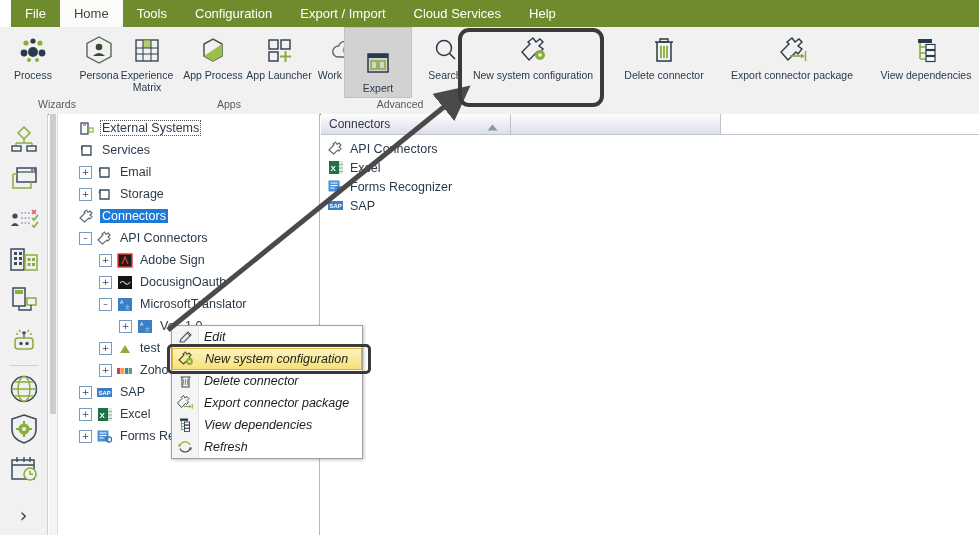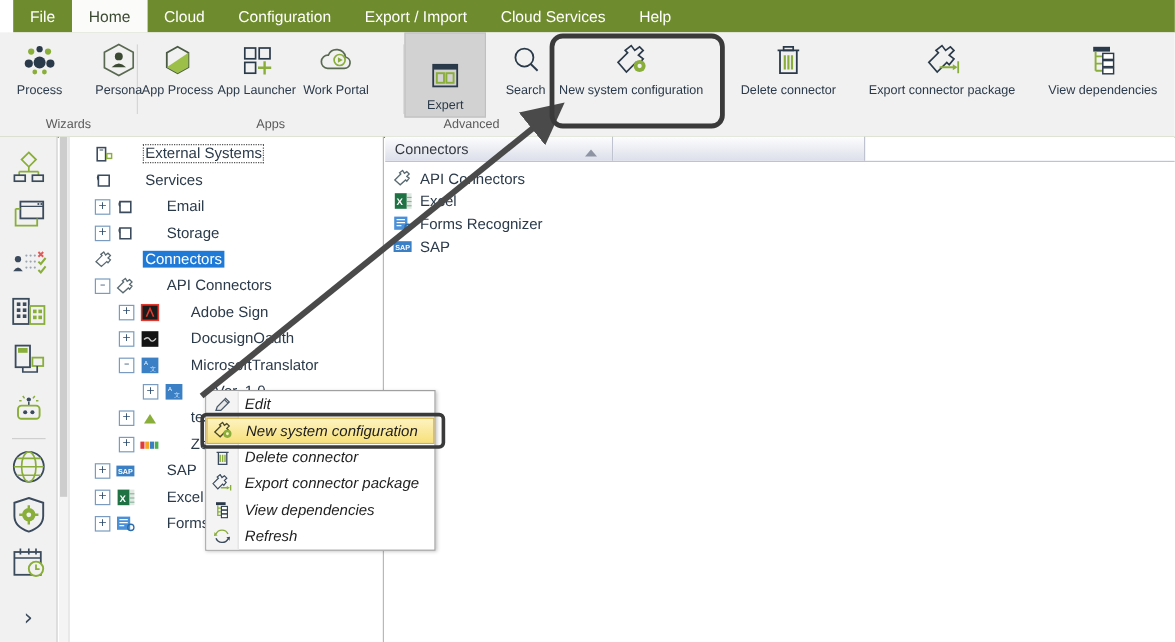"Cloud" span { text: Cloud -> Tools }
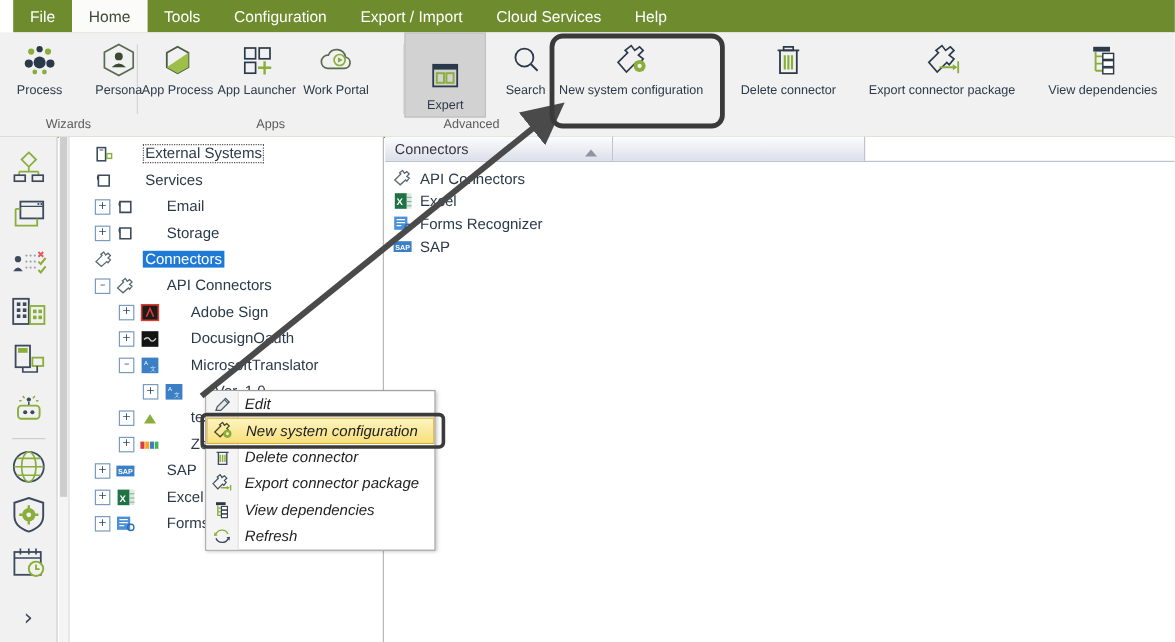"Experience Matrix" div.rbtn { html: none -> <div> <span> <svg> <rect></rect> <rect></rect> <path></path> </svg> </span> <span>Experience Matrix</span> </div> }
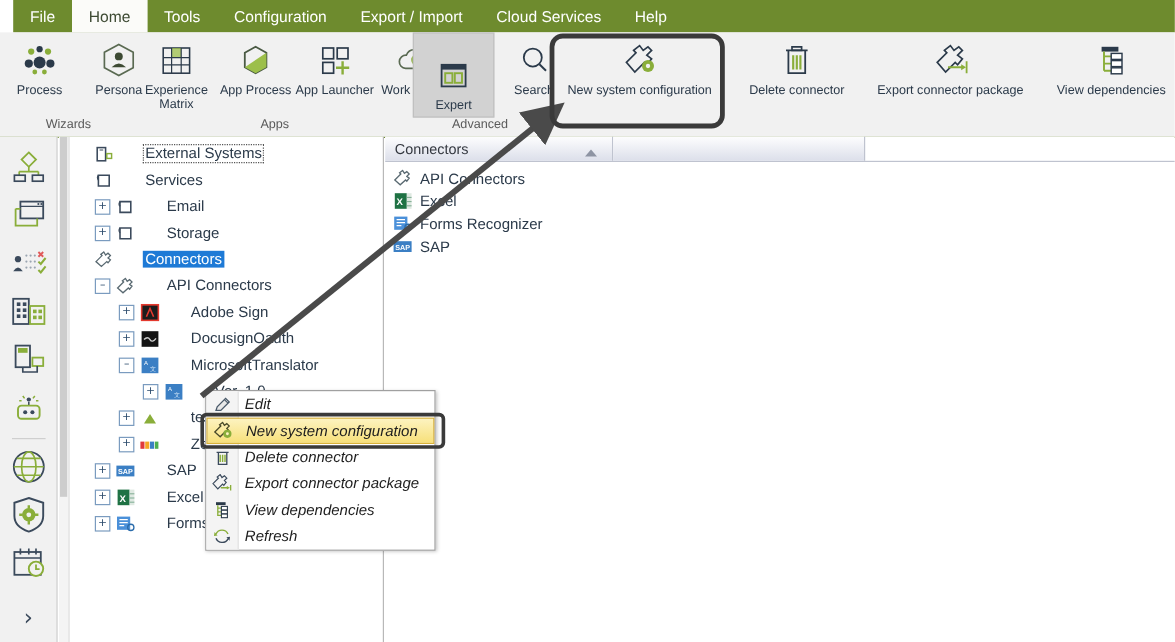"External Systems" .tnode .tlabel { margin-left: 19px -> none }
